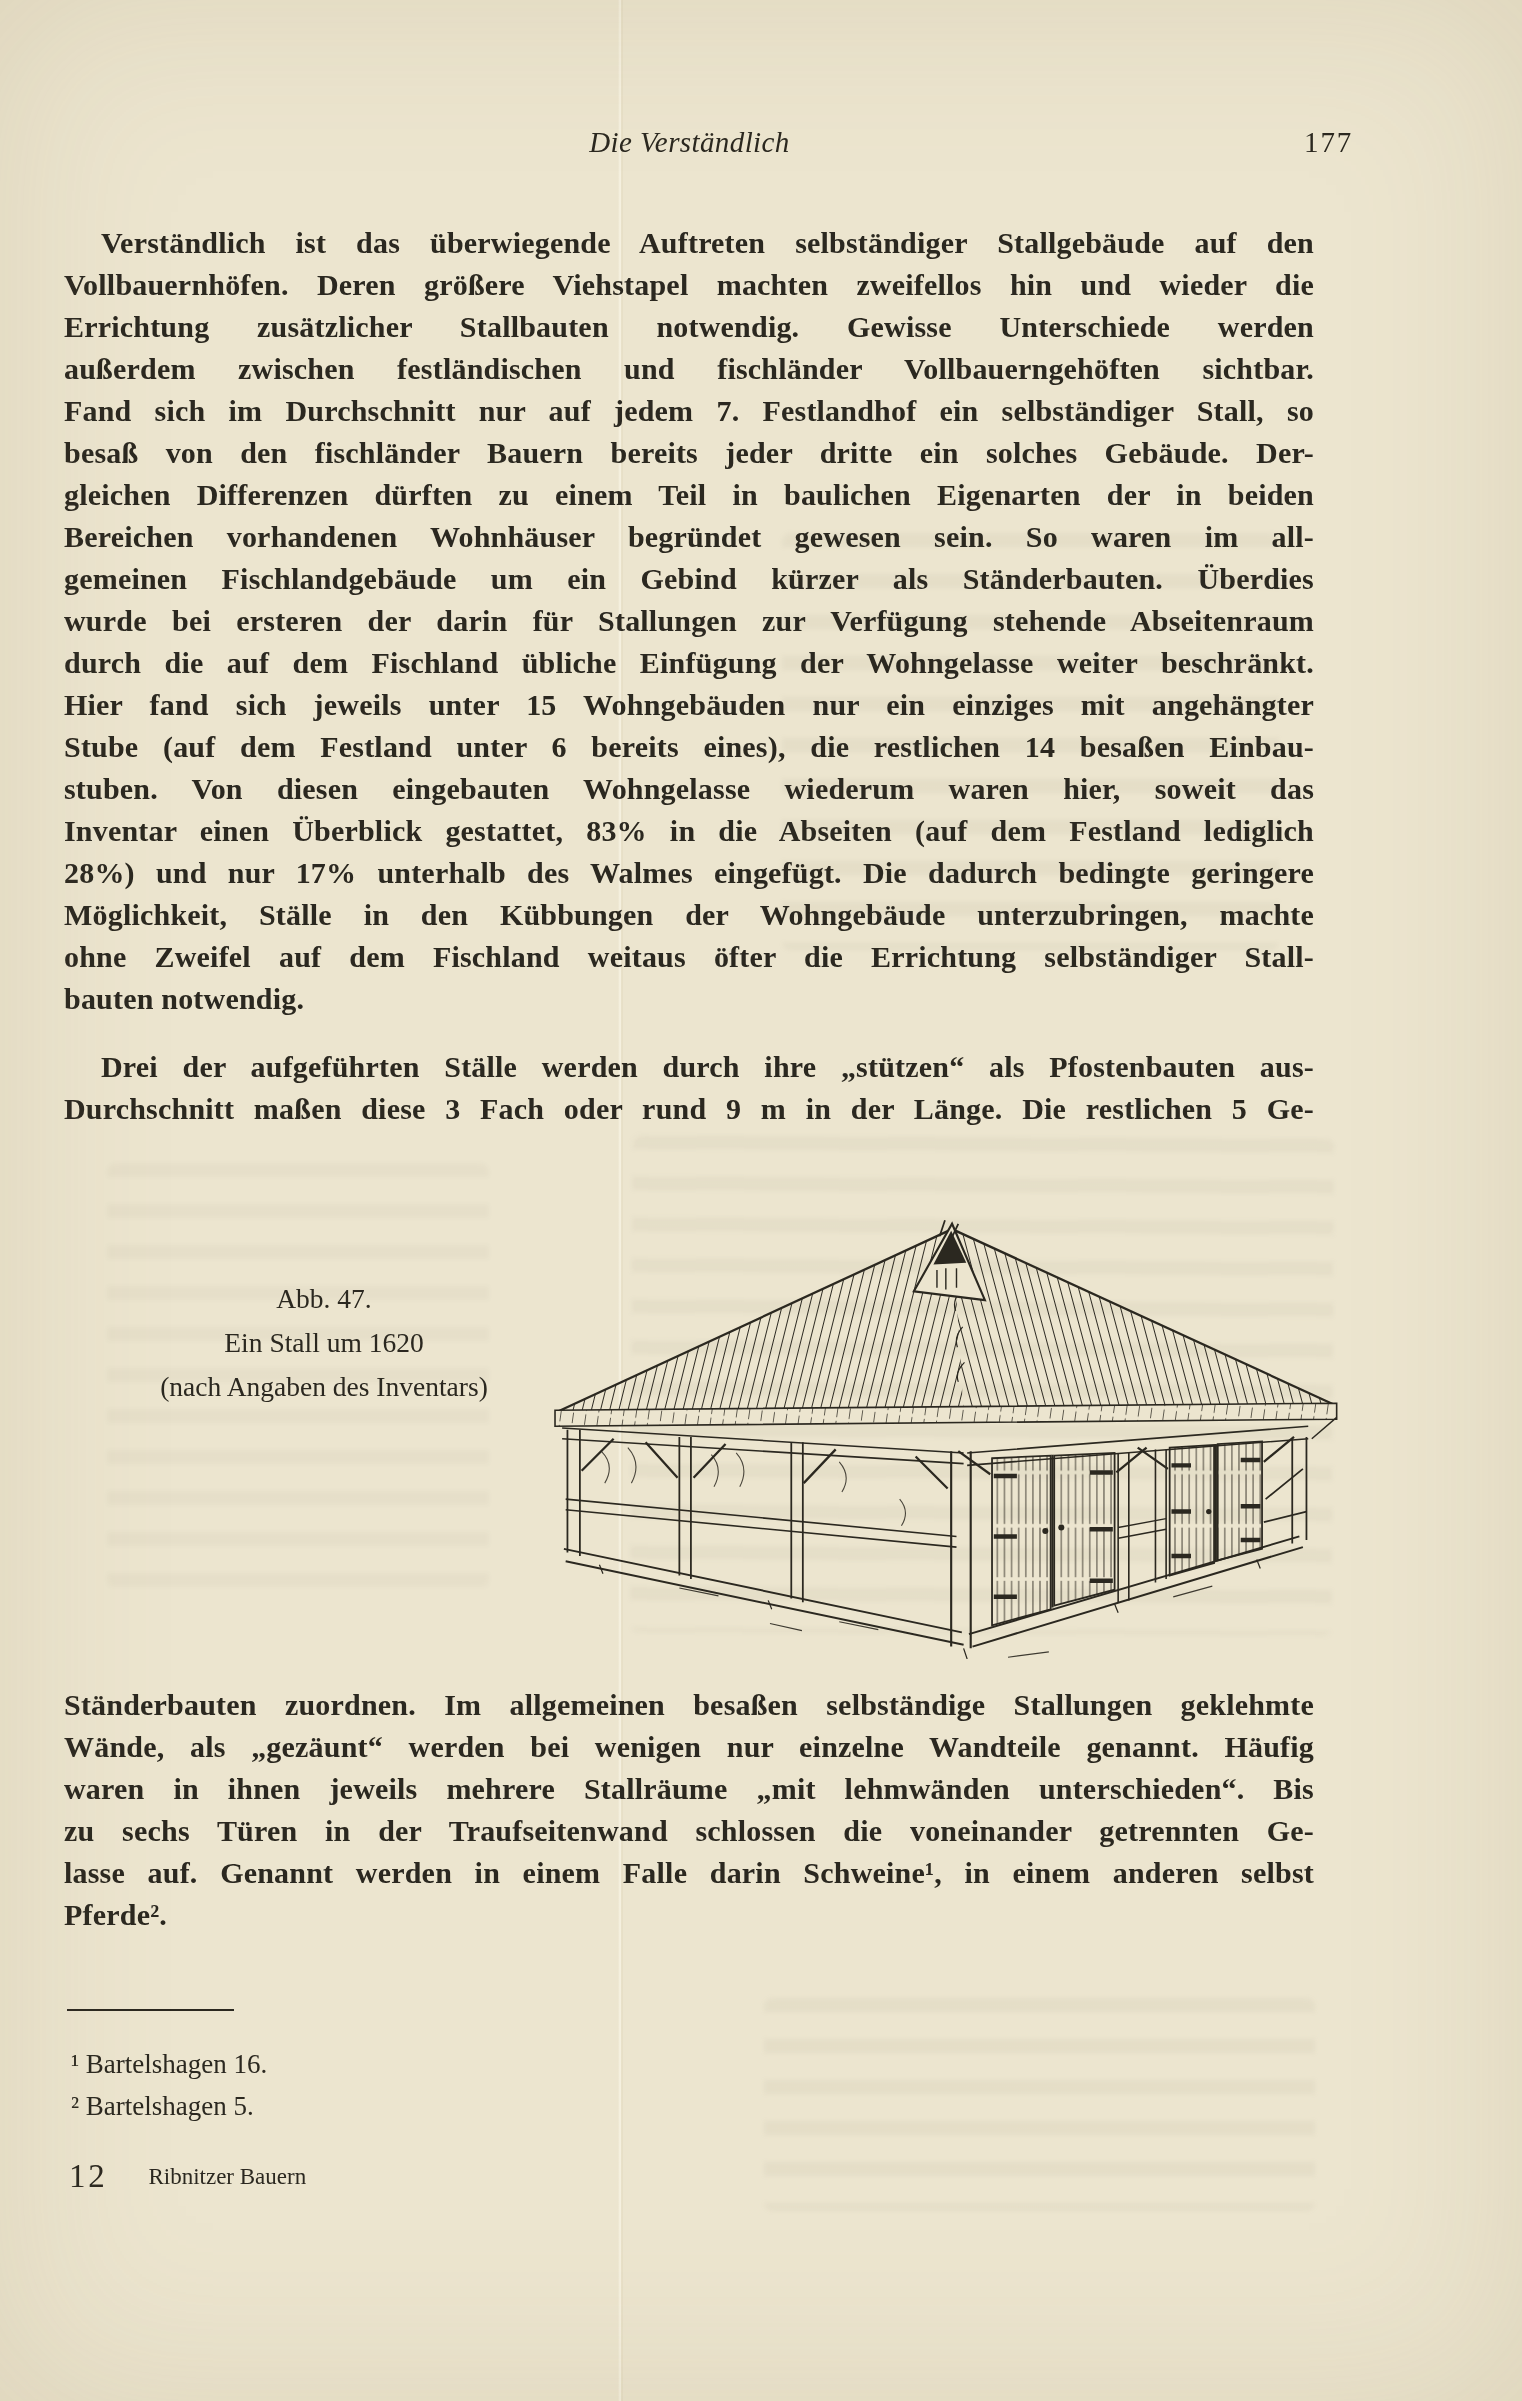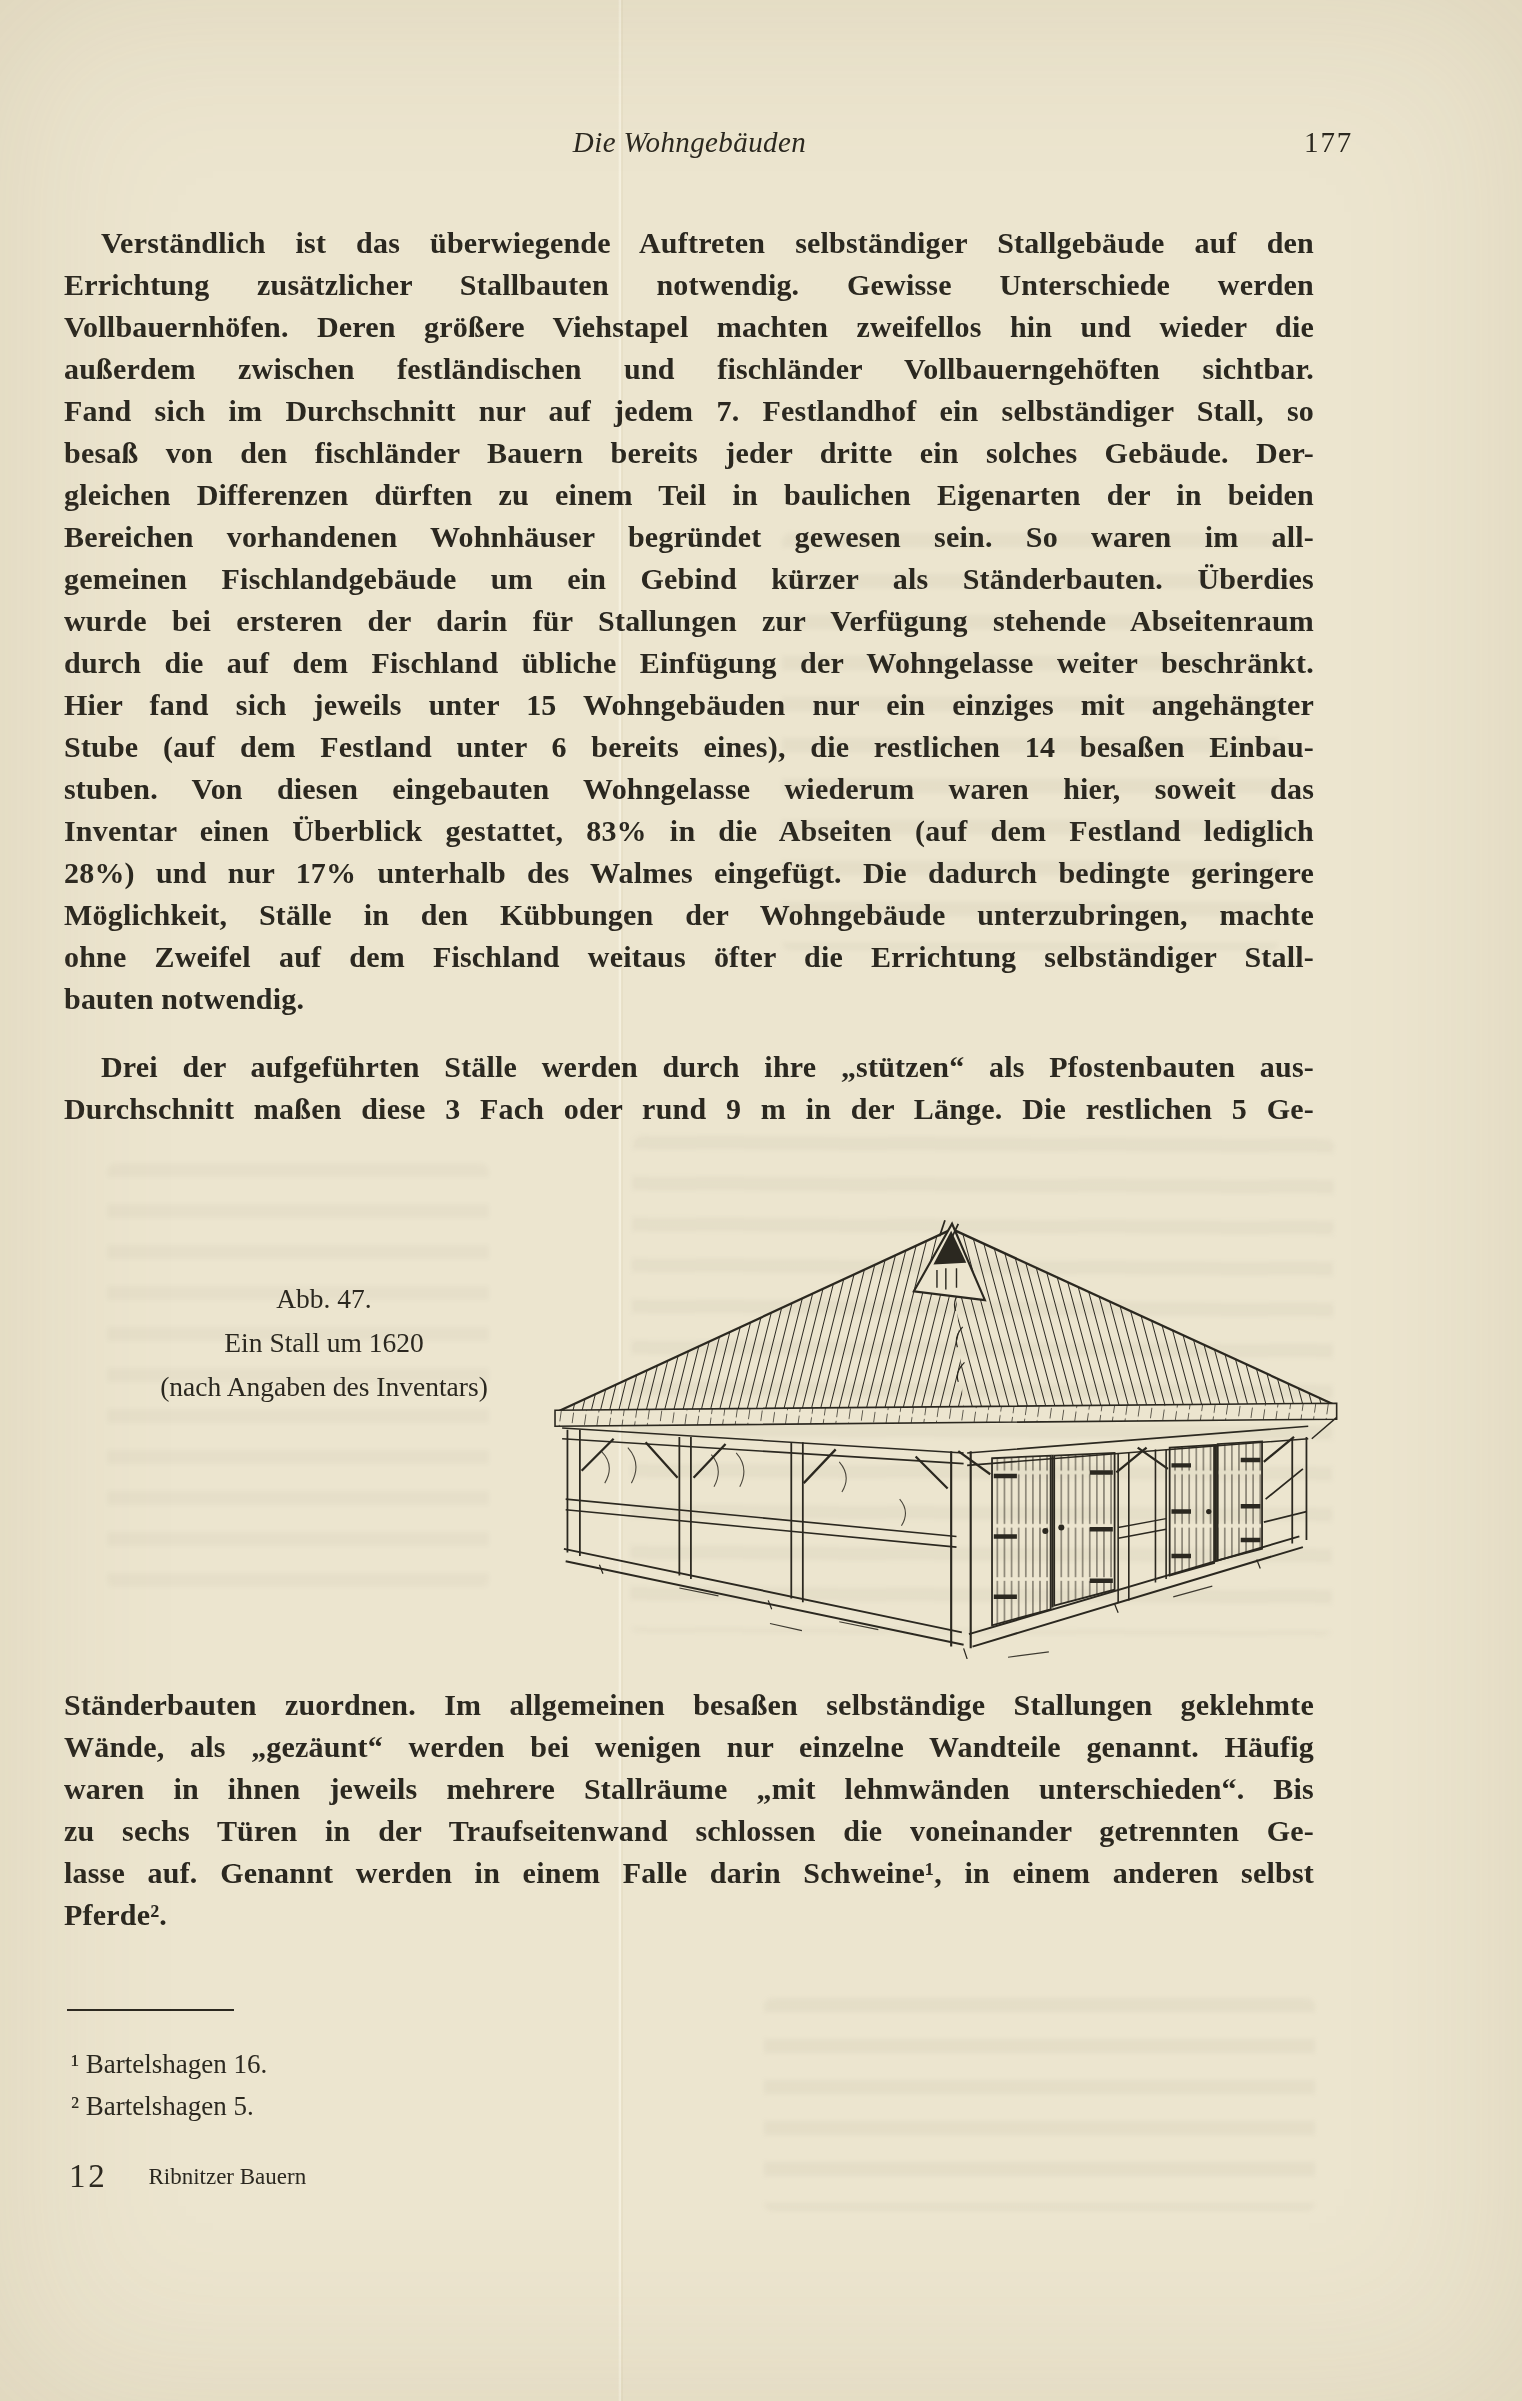"Die Wohngebäuden" div.running-title { text: Wohngebäuden -> Verständlich }
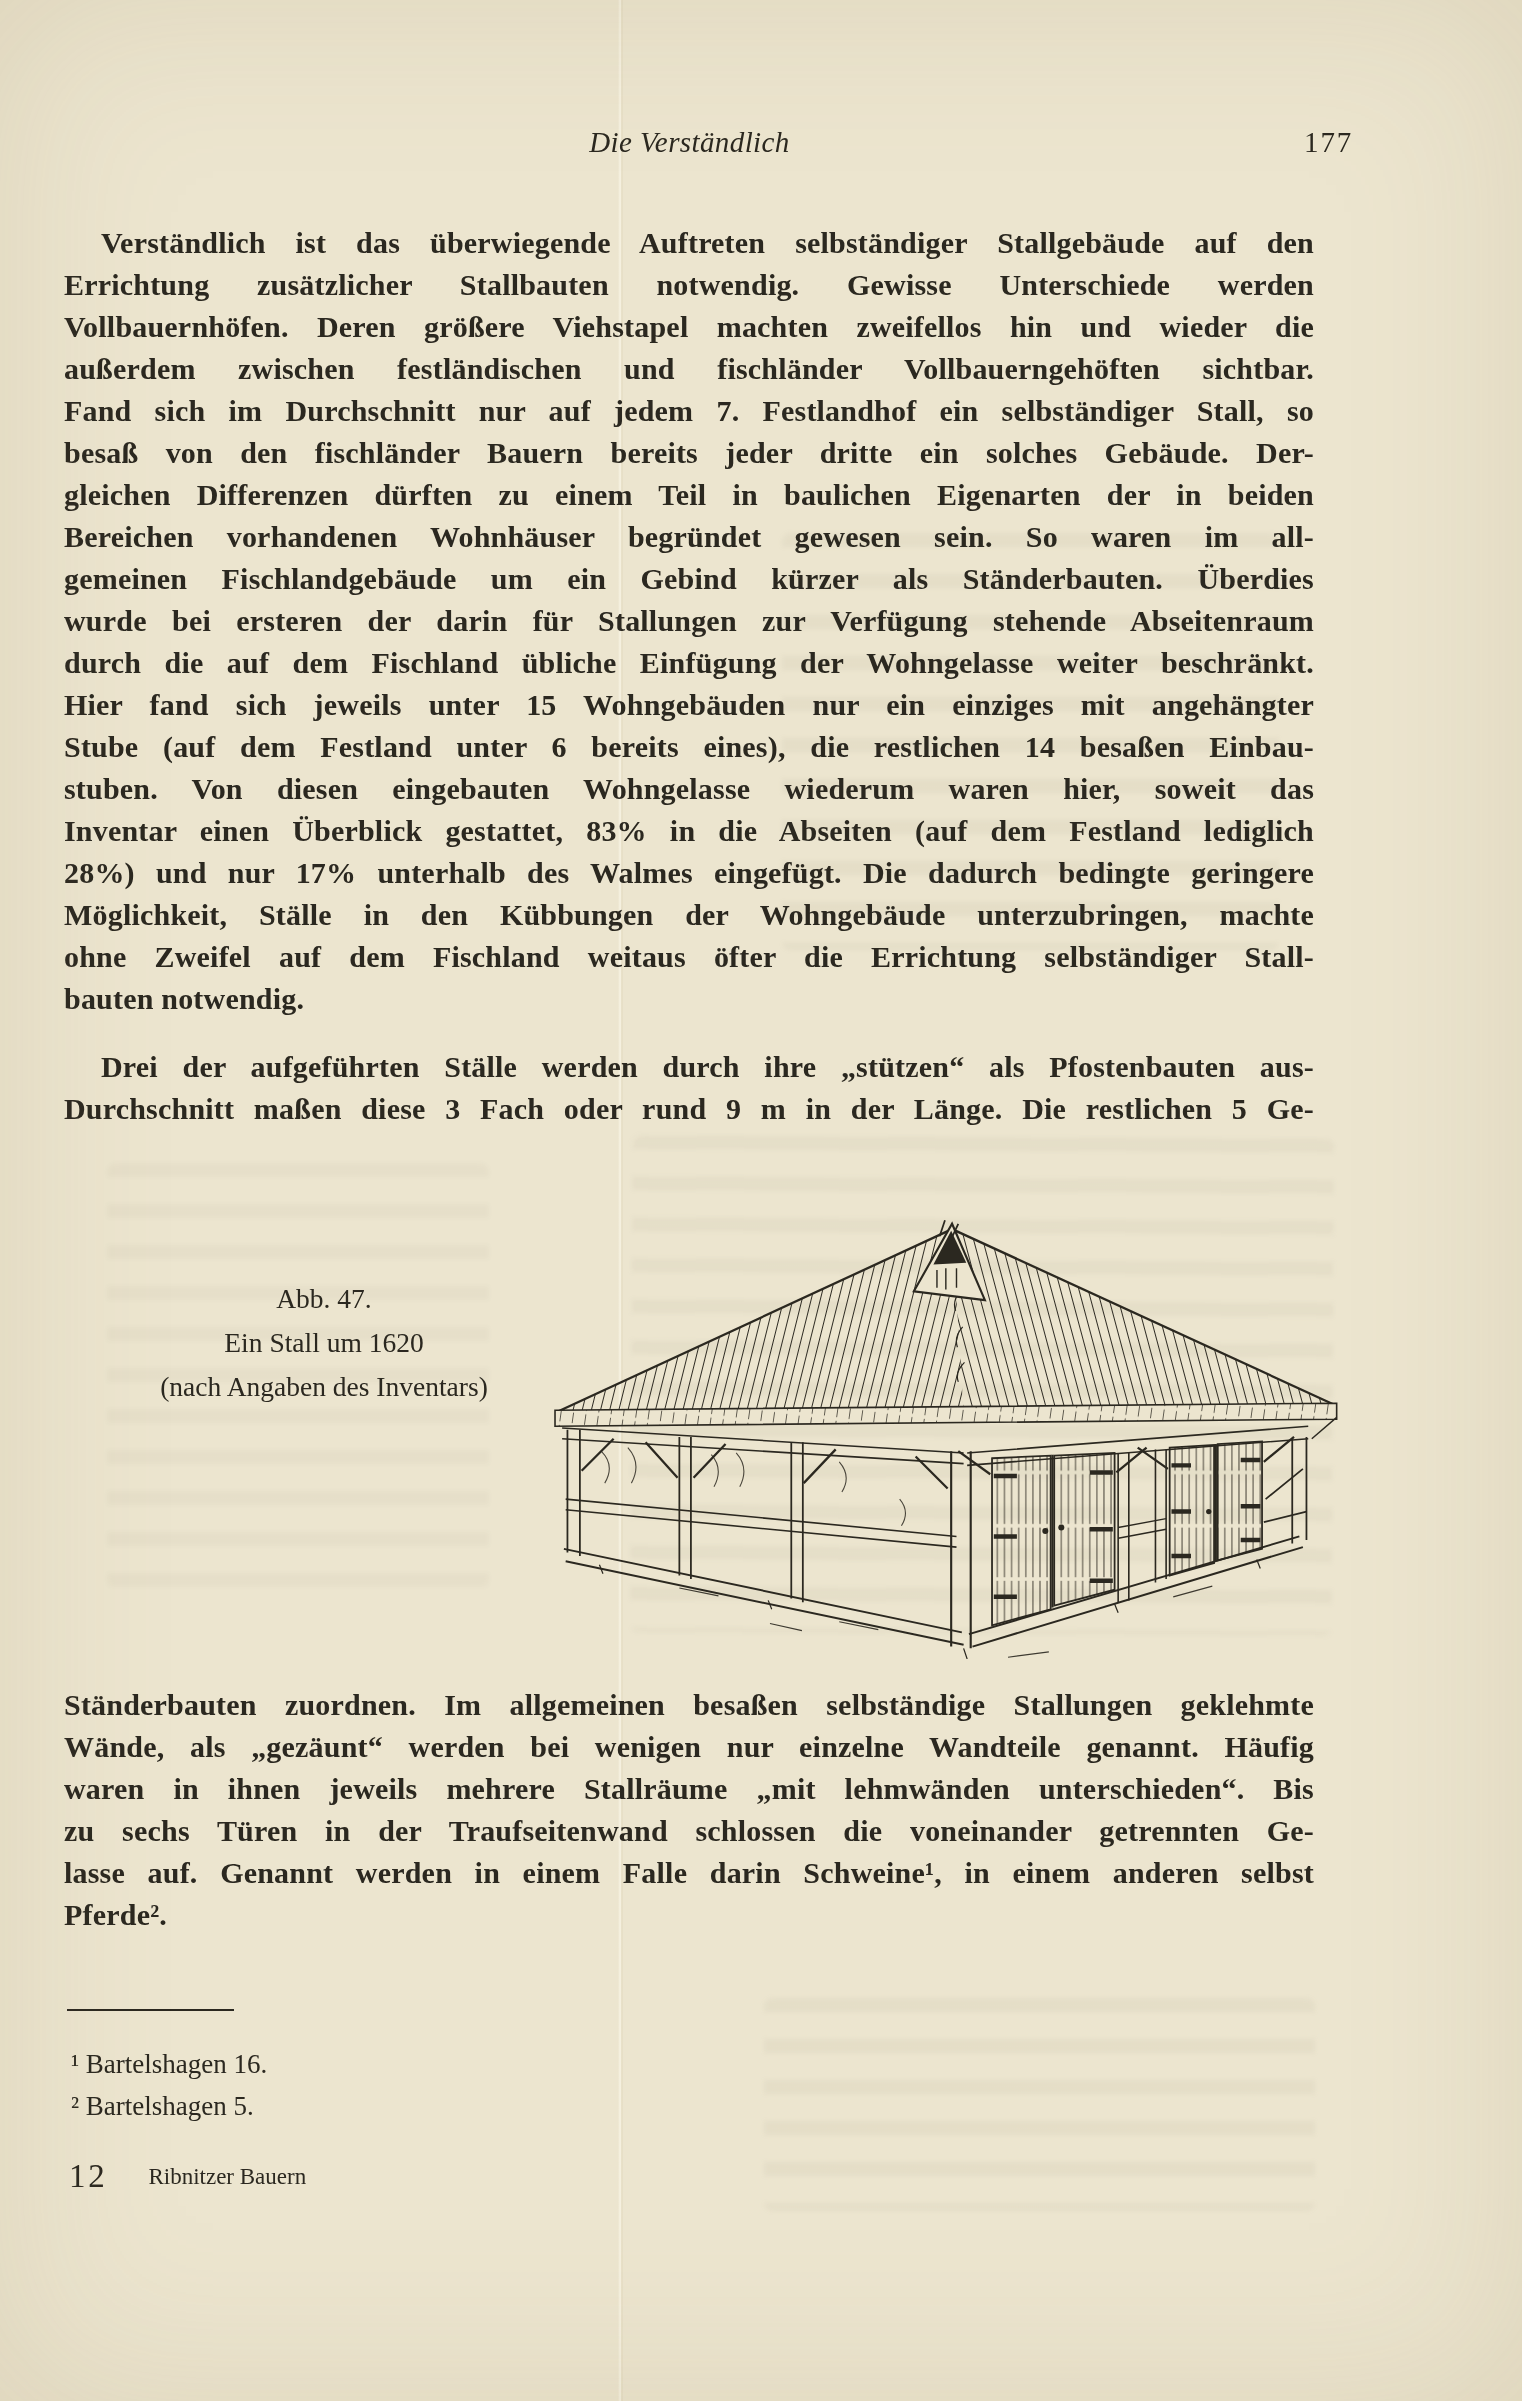"Errichtung zusätzlicher Stallbauten" div.tline { order: before "Vollbauernhöfen. Deren größere" -> after "Vollbauernhöfen. Deren größere" }
